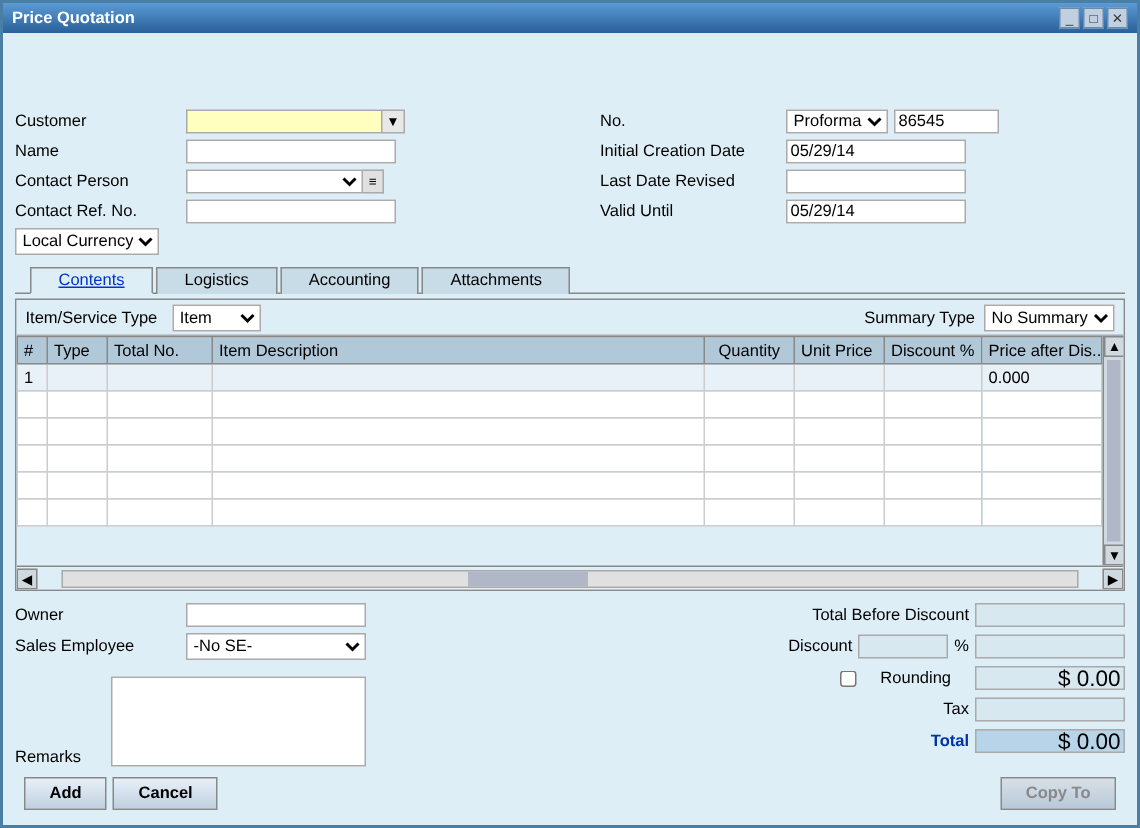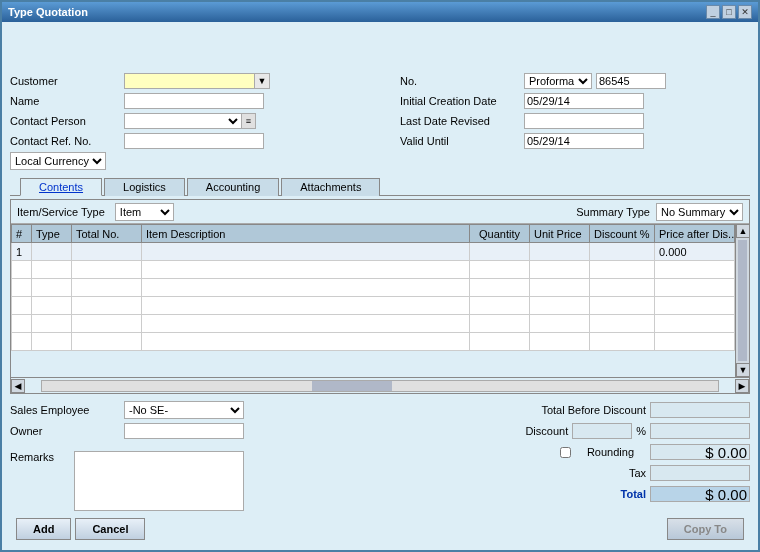"Type Quotation" span.title-bar-title { text: Type -> Price }
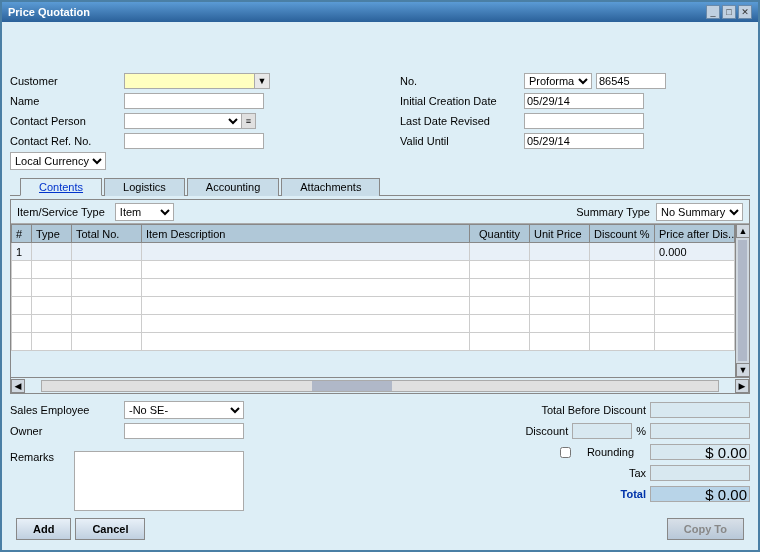"Sales Employee" div.field-row { order: before "Owner" -> after "Owner" }
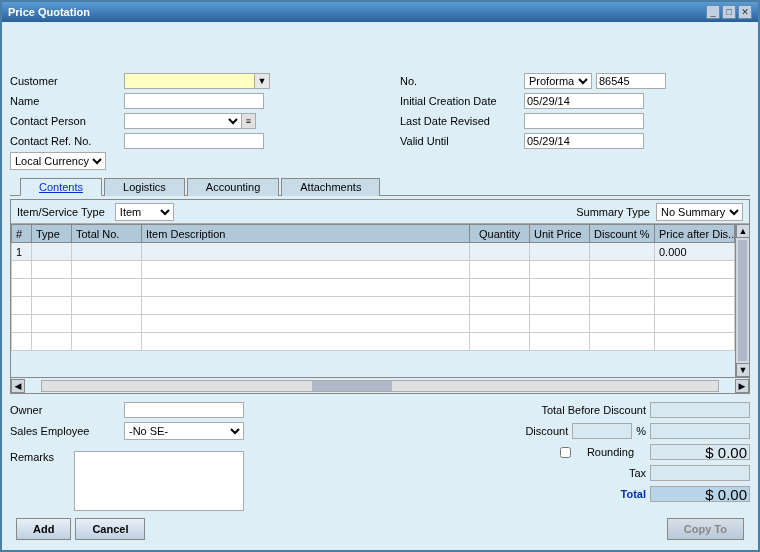"Remarks" .remarks-area { align-items: flex-start -> flex-end }
